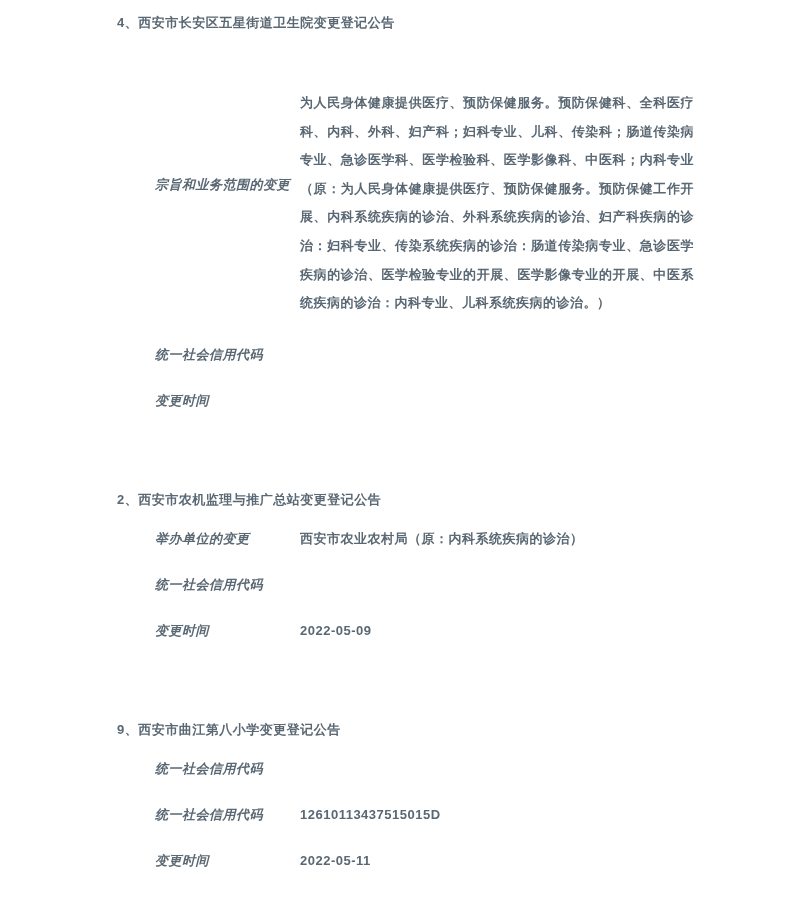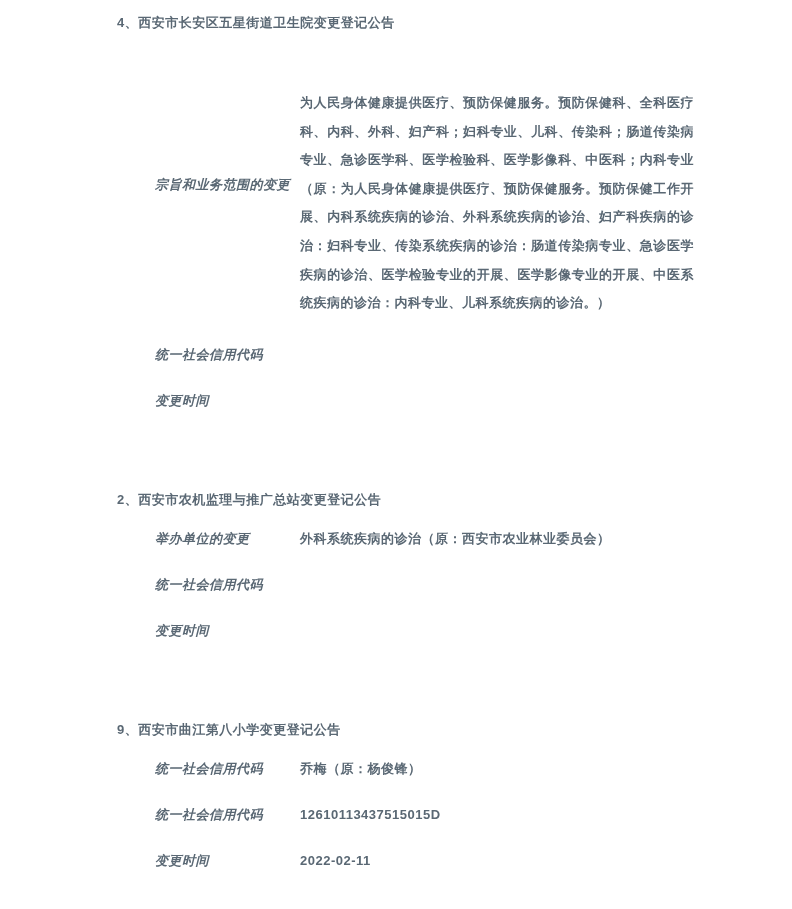"外科系统疾病的诊治（原：西安市农业林业委员会）" div.kv-value { text: 外科系统疾病的诊治（原：西安市农业林业委员会 -> 西安市农业农村局（原：内科系统疾病的诊治 }
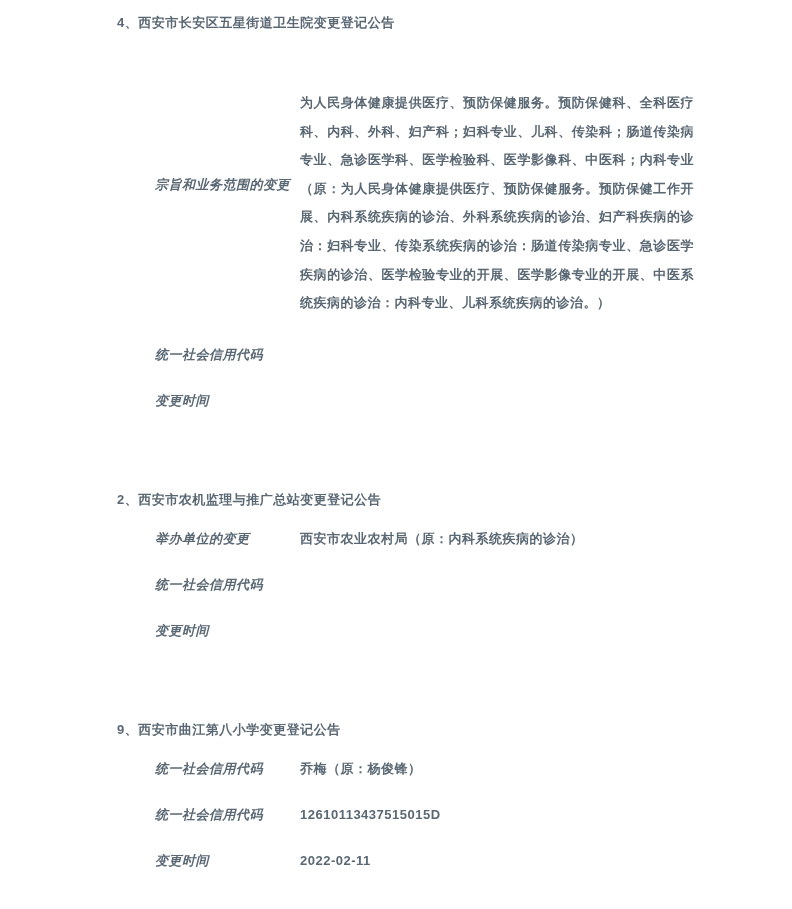"2022-05-09" div.kv-value { html: none -> <div>2022-05-09</div> }
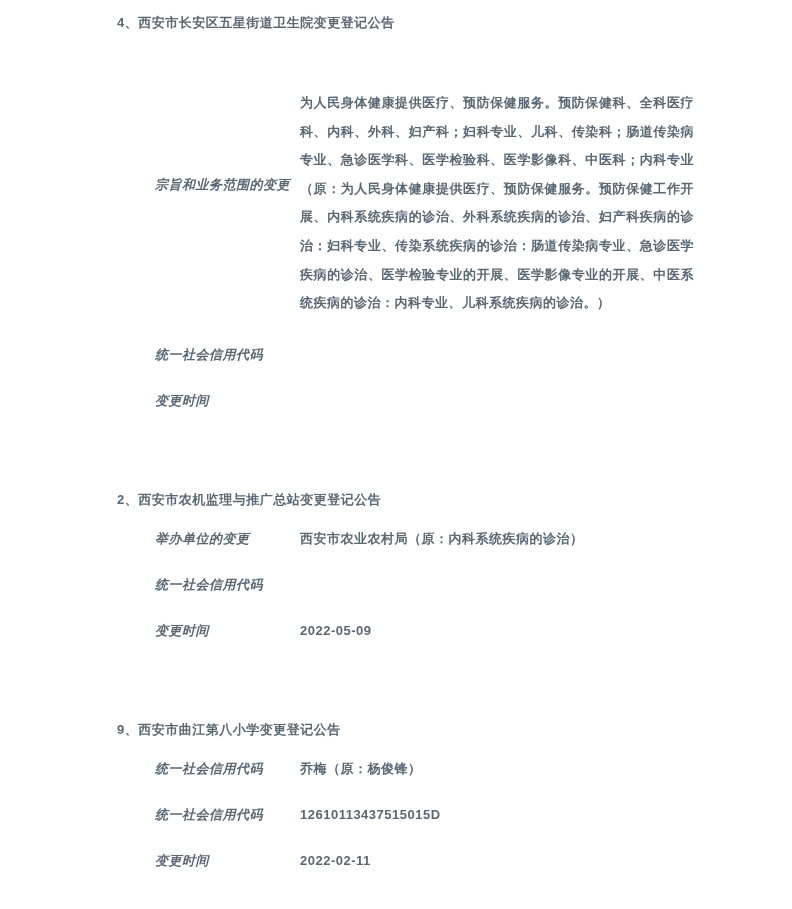"乔梅（原：杨俊锋）" div.kv-value { html: <div>乔梅（原：杨俊锋）</div> -> none }
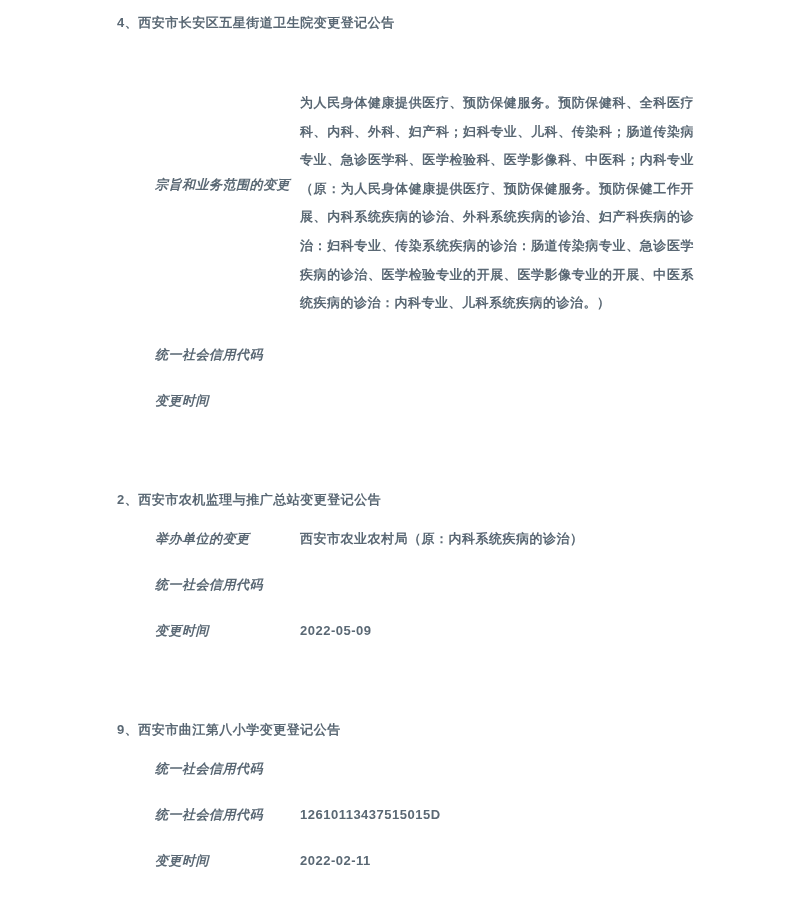"2022-02-11" div.kv-value { text: 2022-02-11 -> 2022-05-11 }
